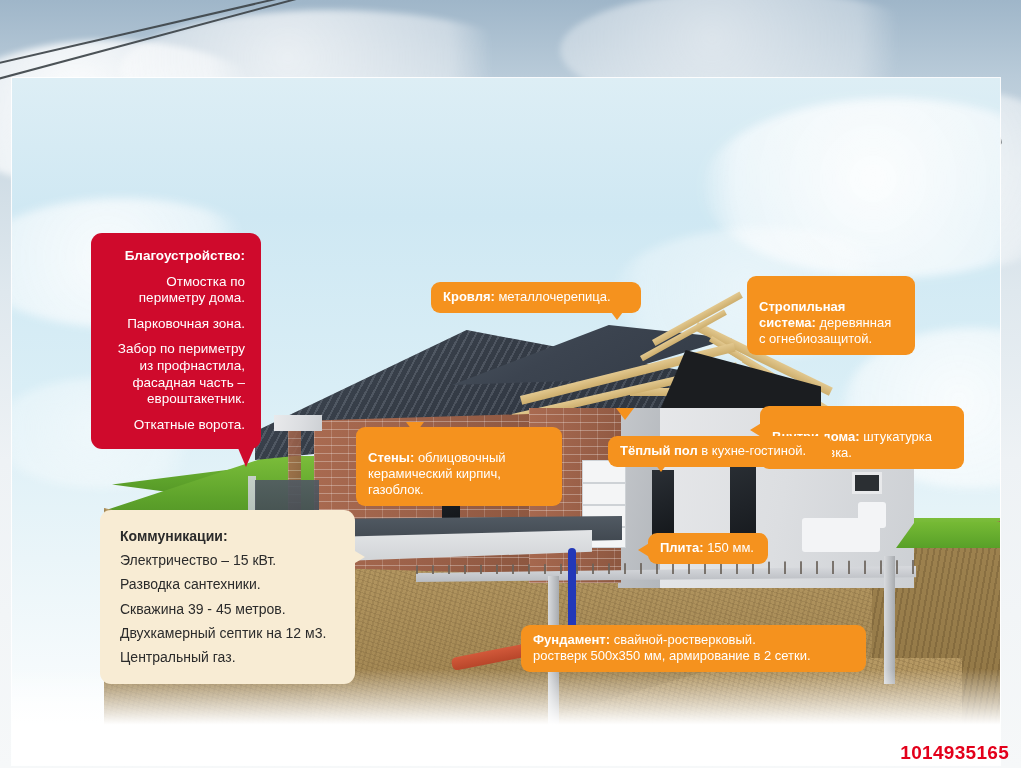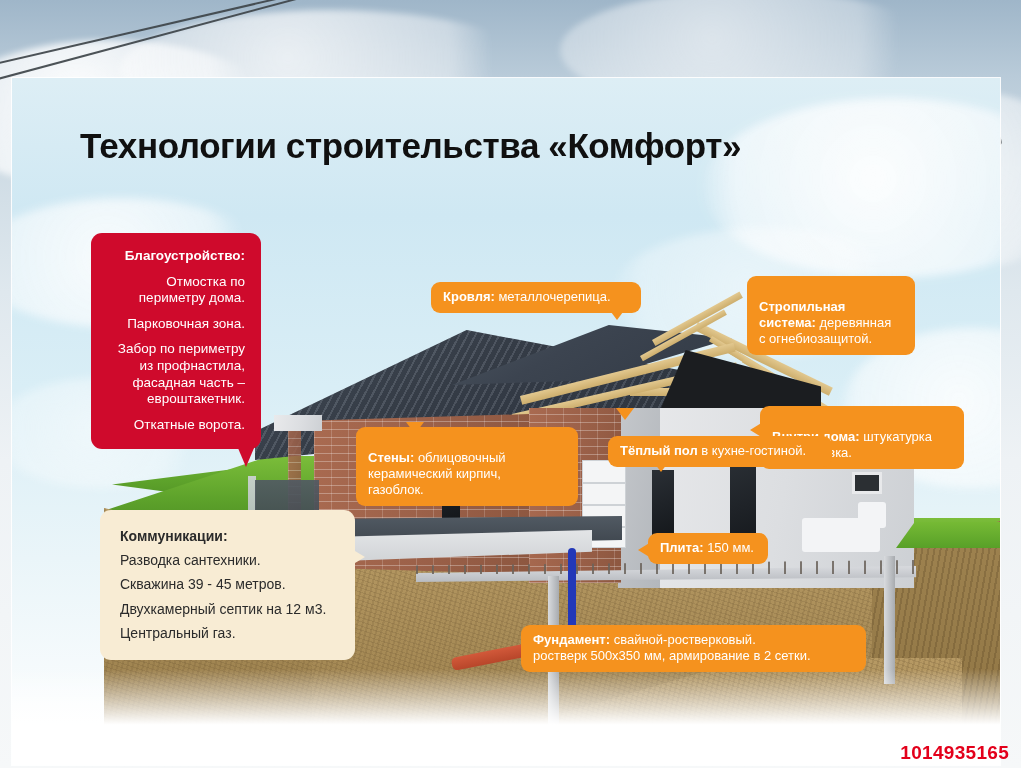"Технологии строительства «Комфорт»" div { html: <div>Технологии строительства «Комфорт»</div> -> none }
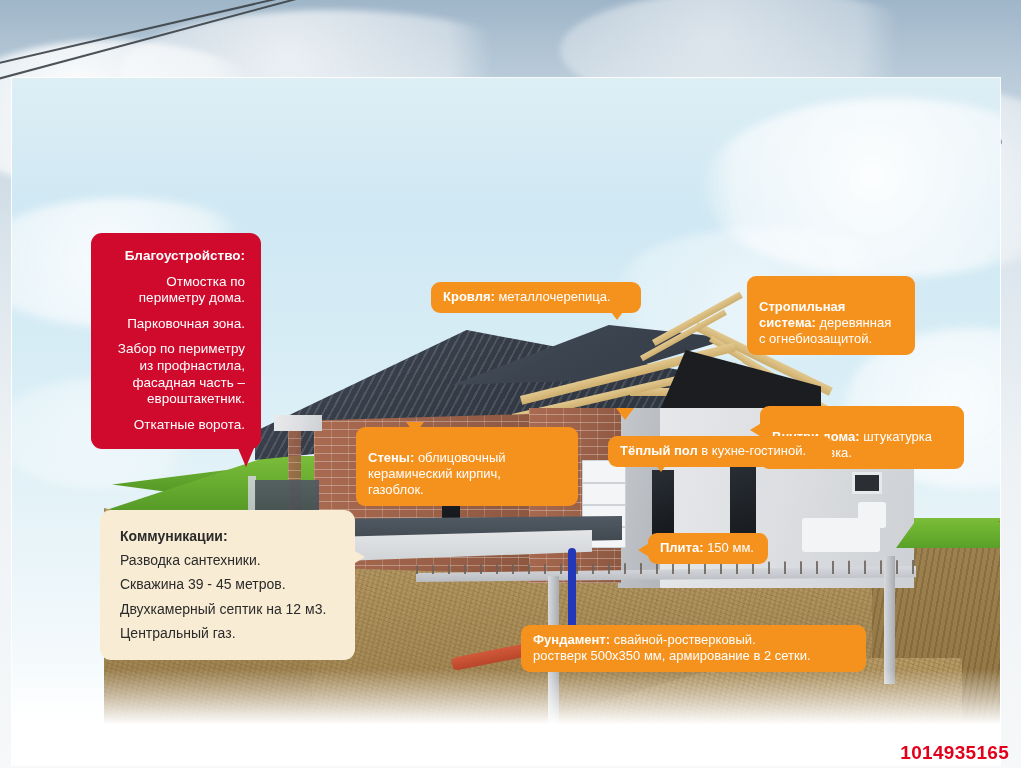"Стены: облицовочный" div.callout { width: 222px -> 206px }
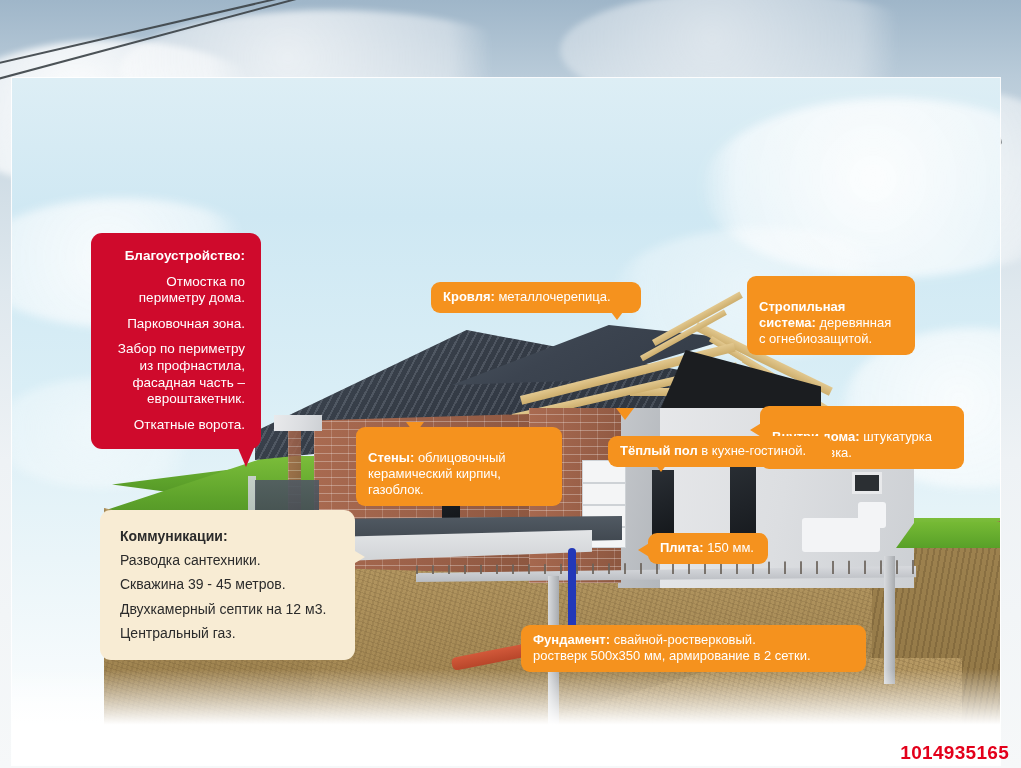"Электричество – 15 кВт." p { html: none -> <p>Электричество – 15 кВт.</p> }
